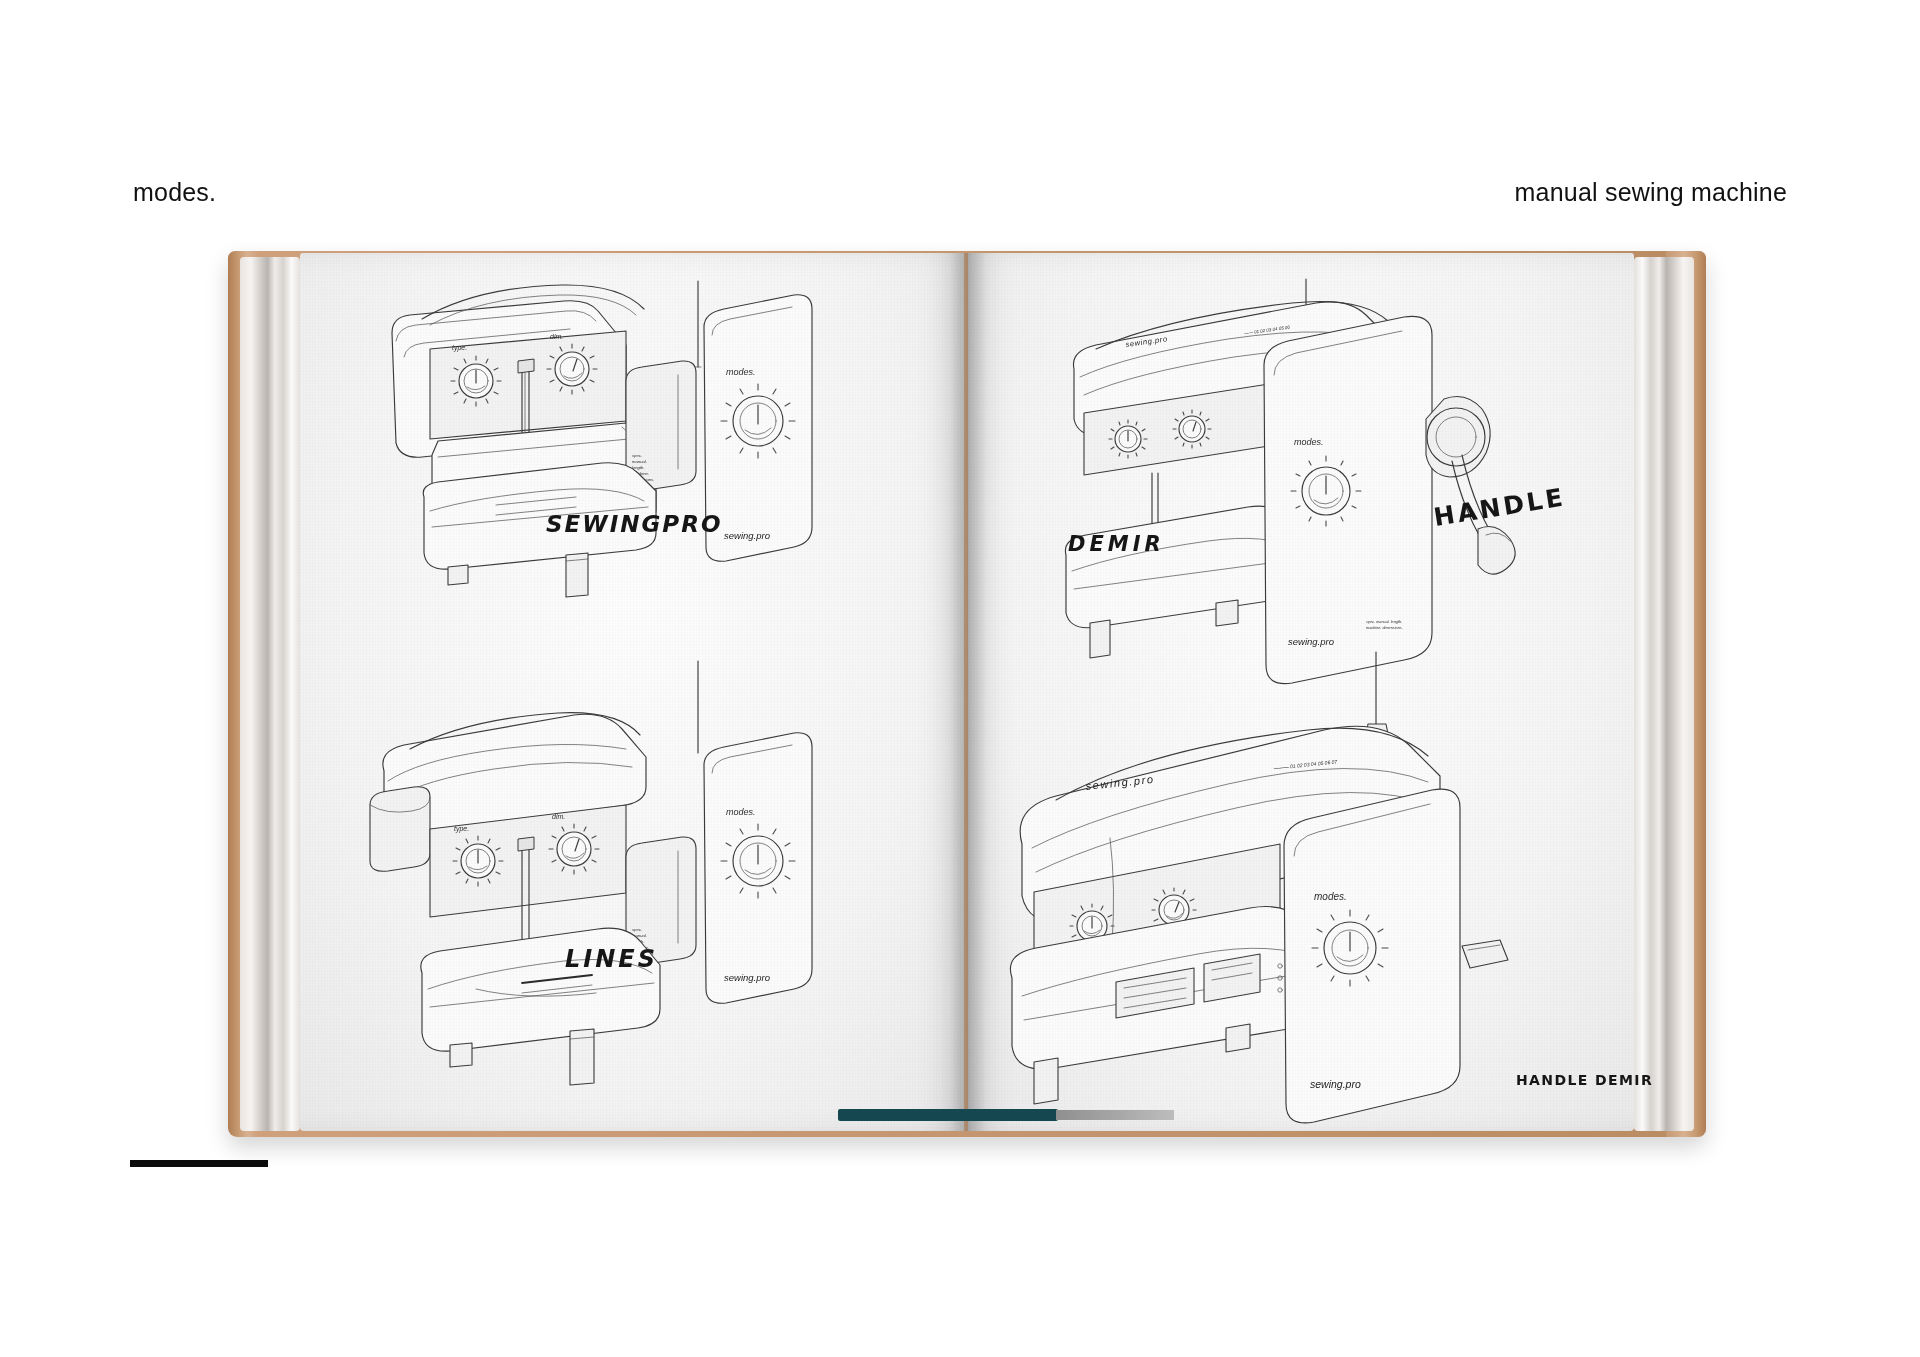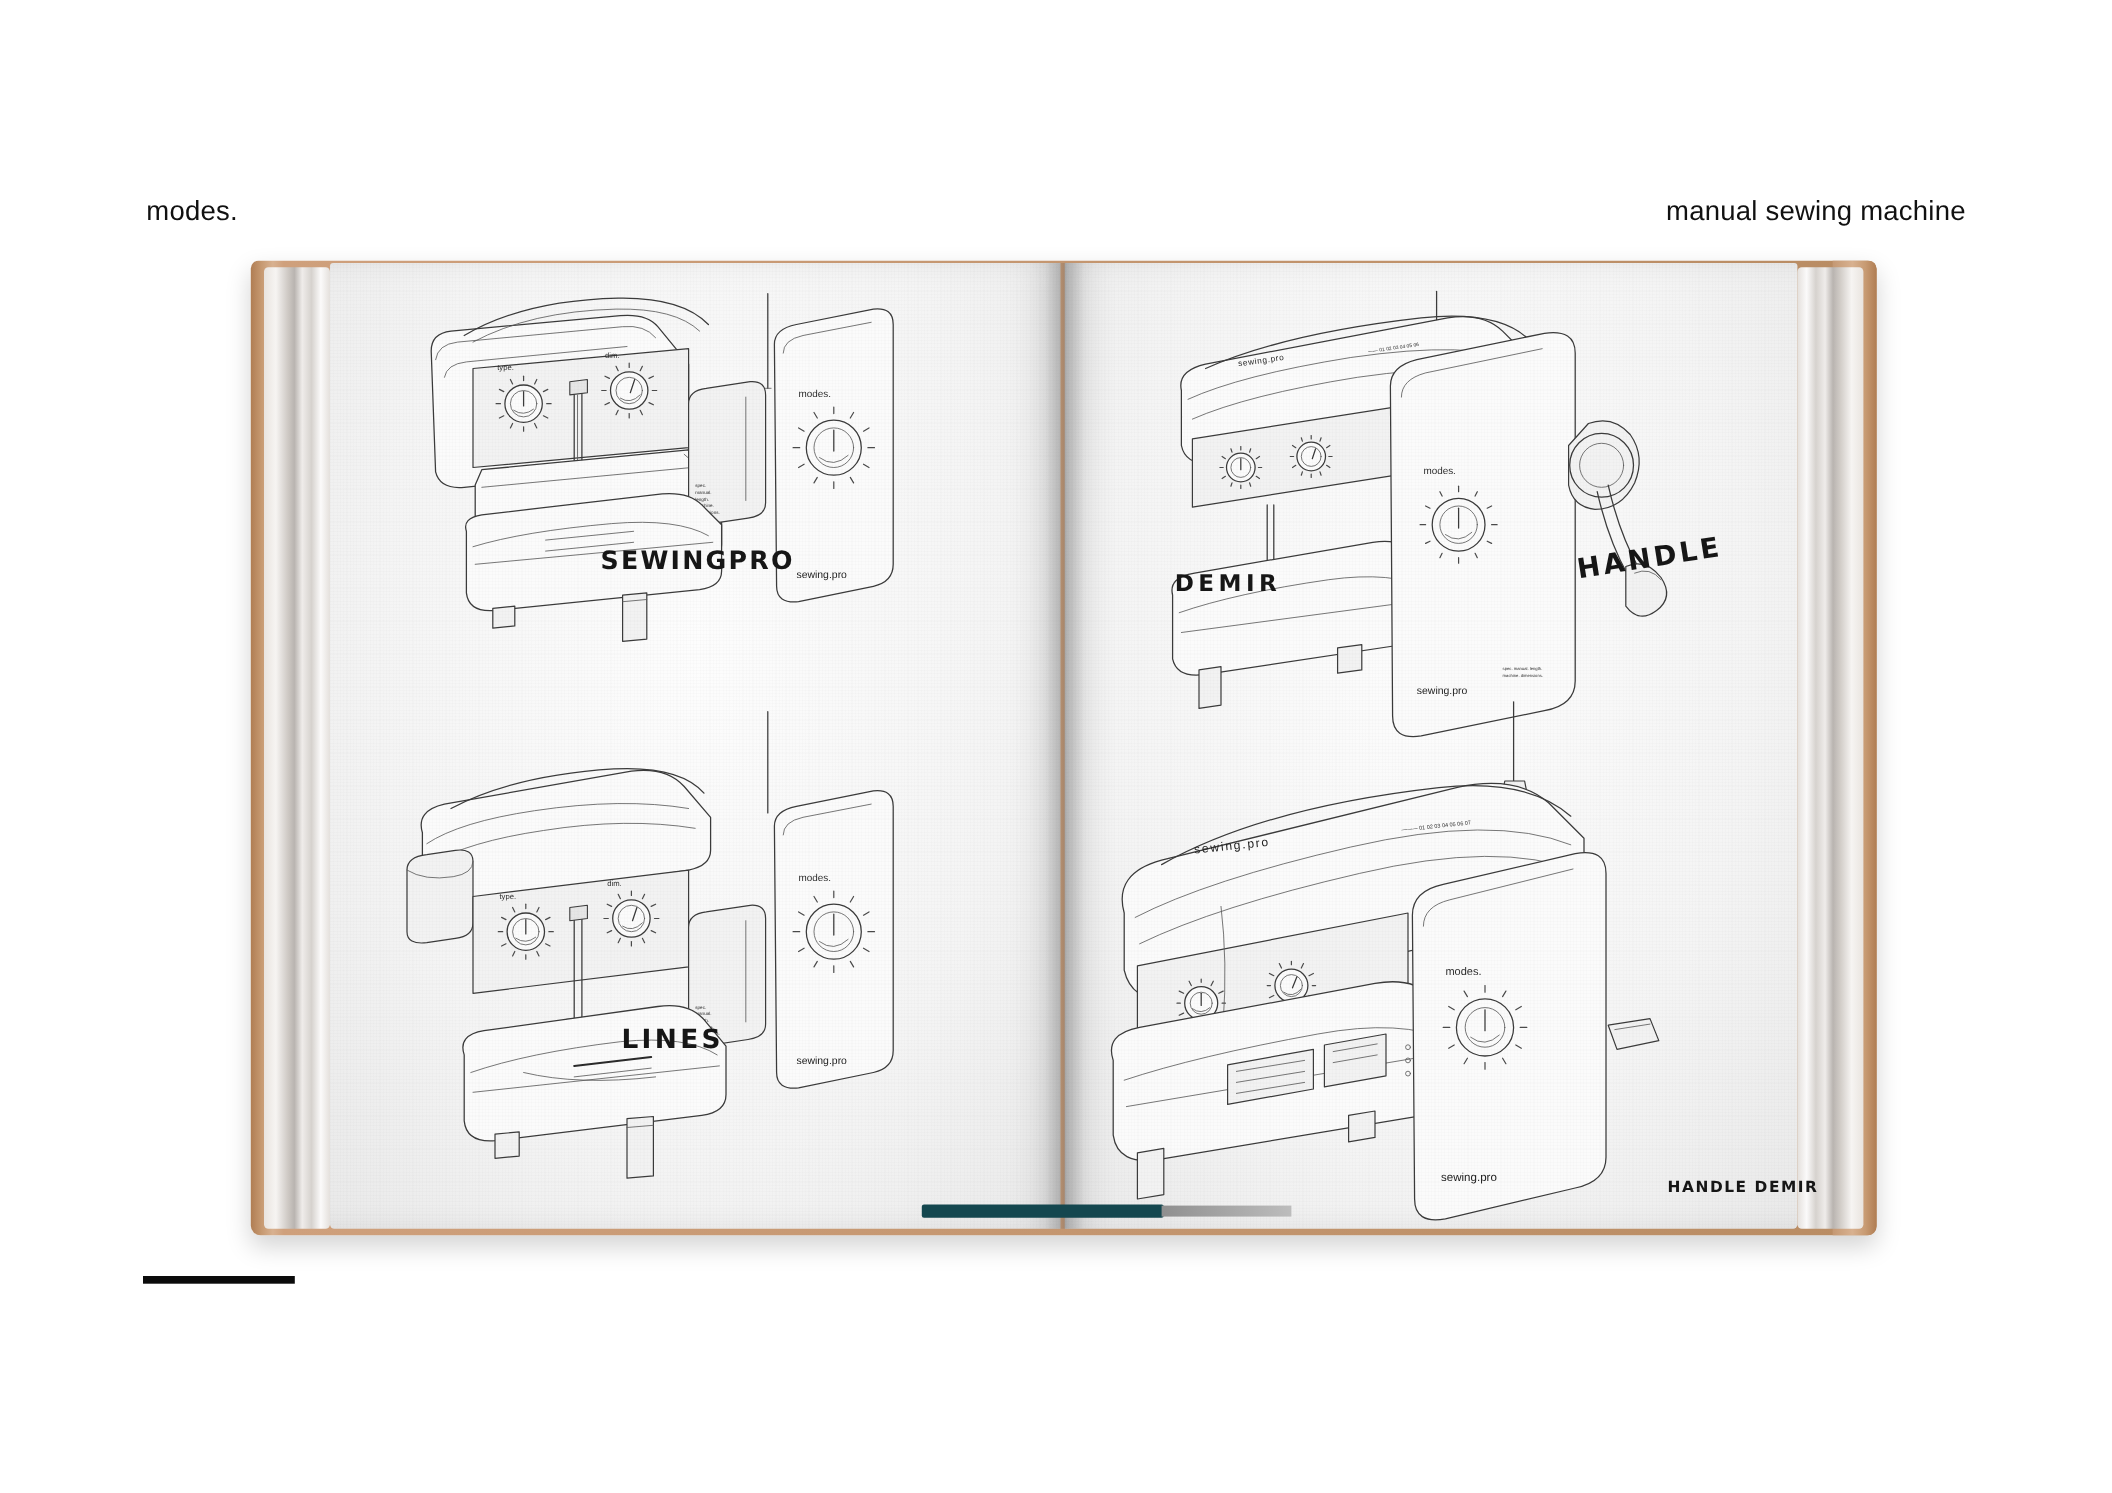"SEWINGPRO" #book { font-style: none -> italic; top: 237px -> 251px }
